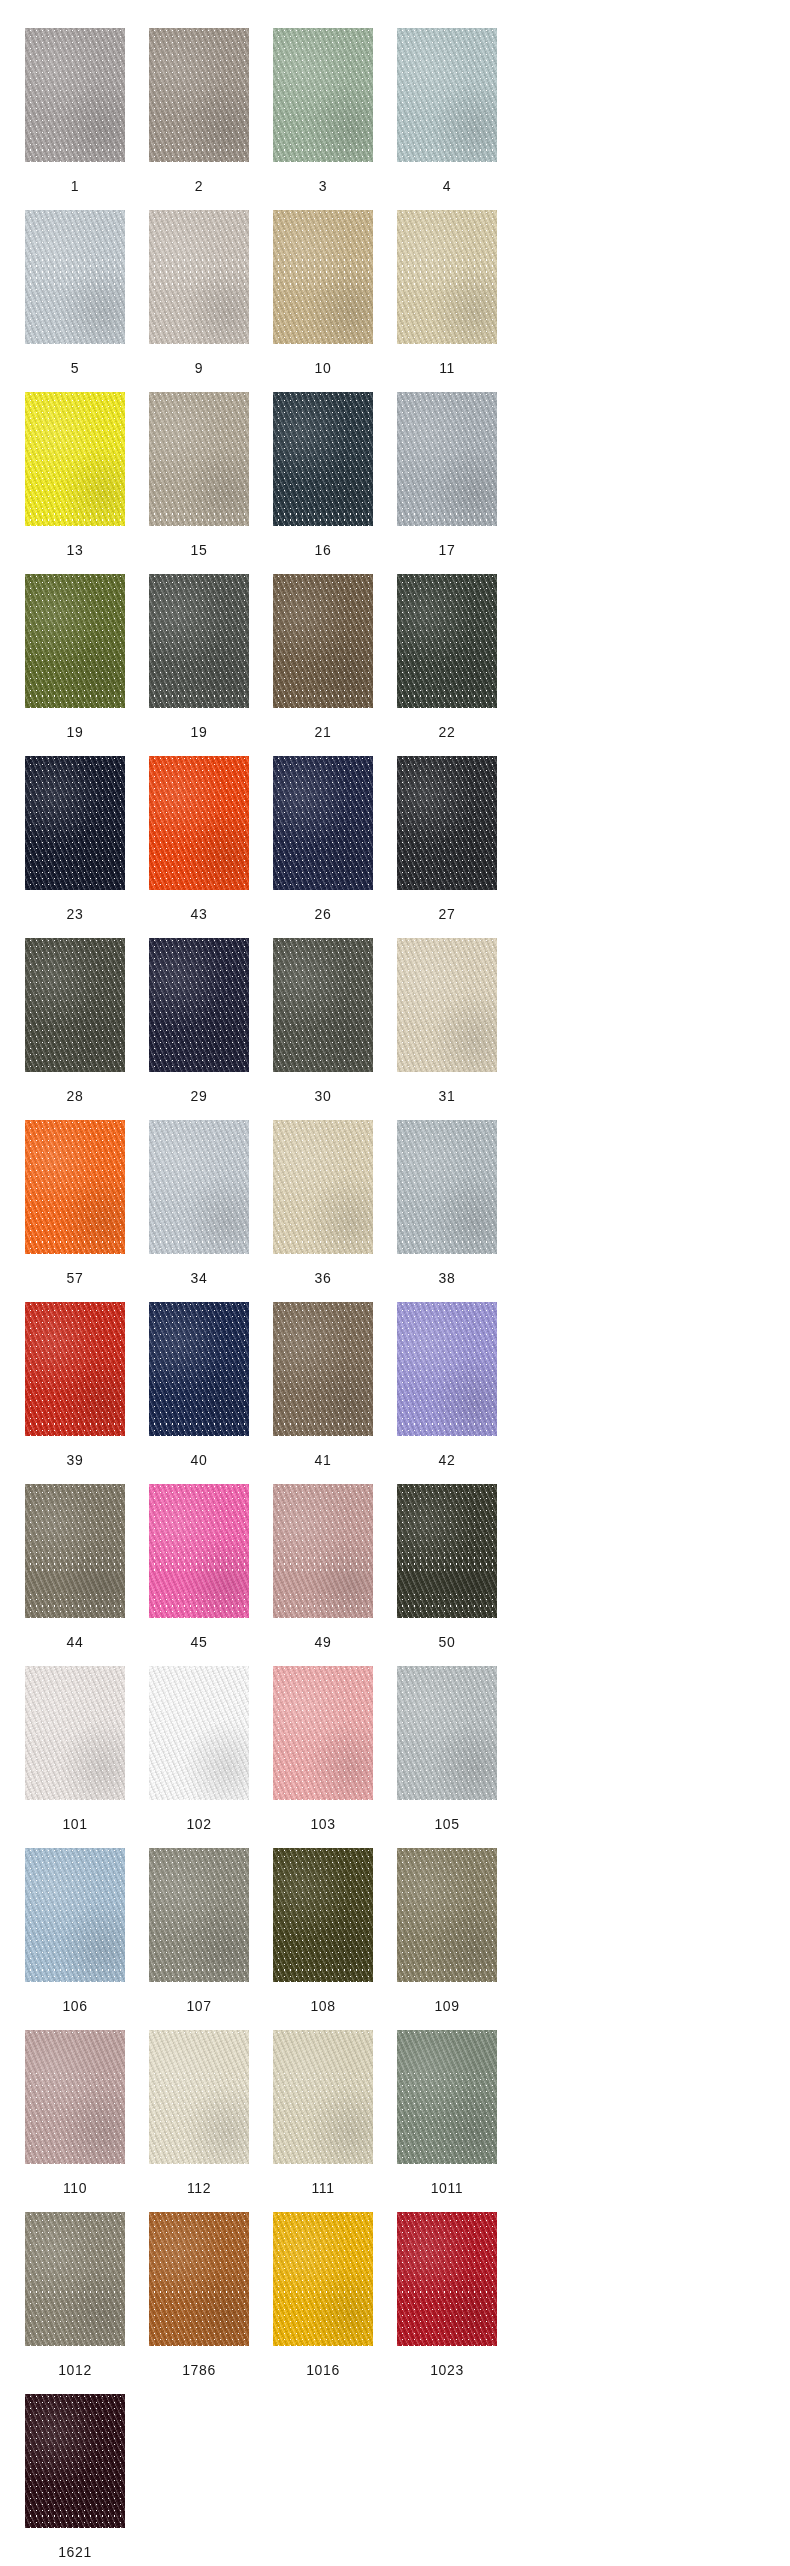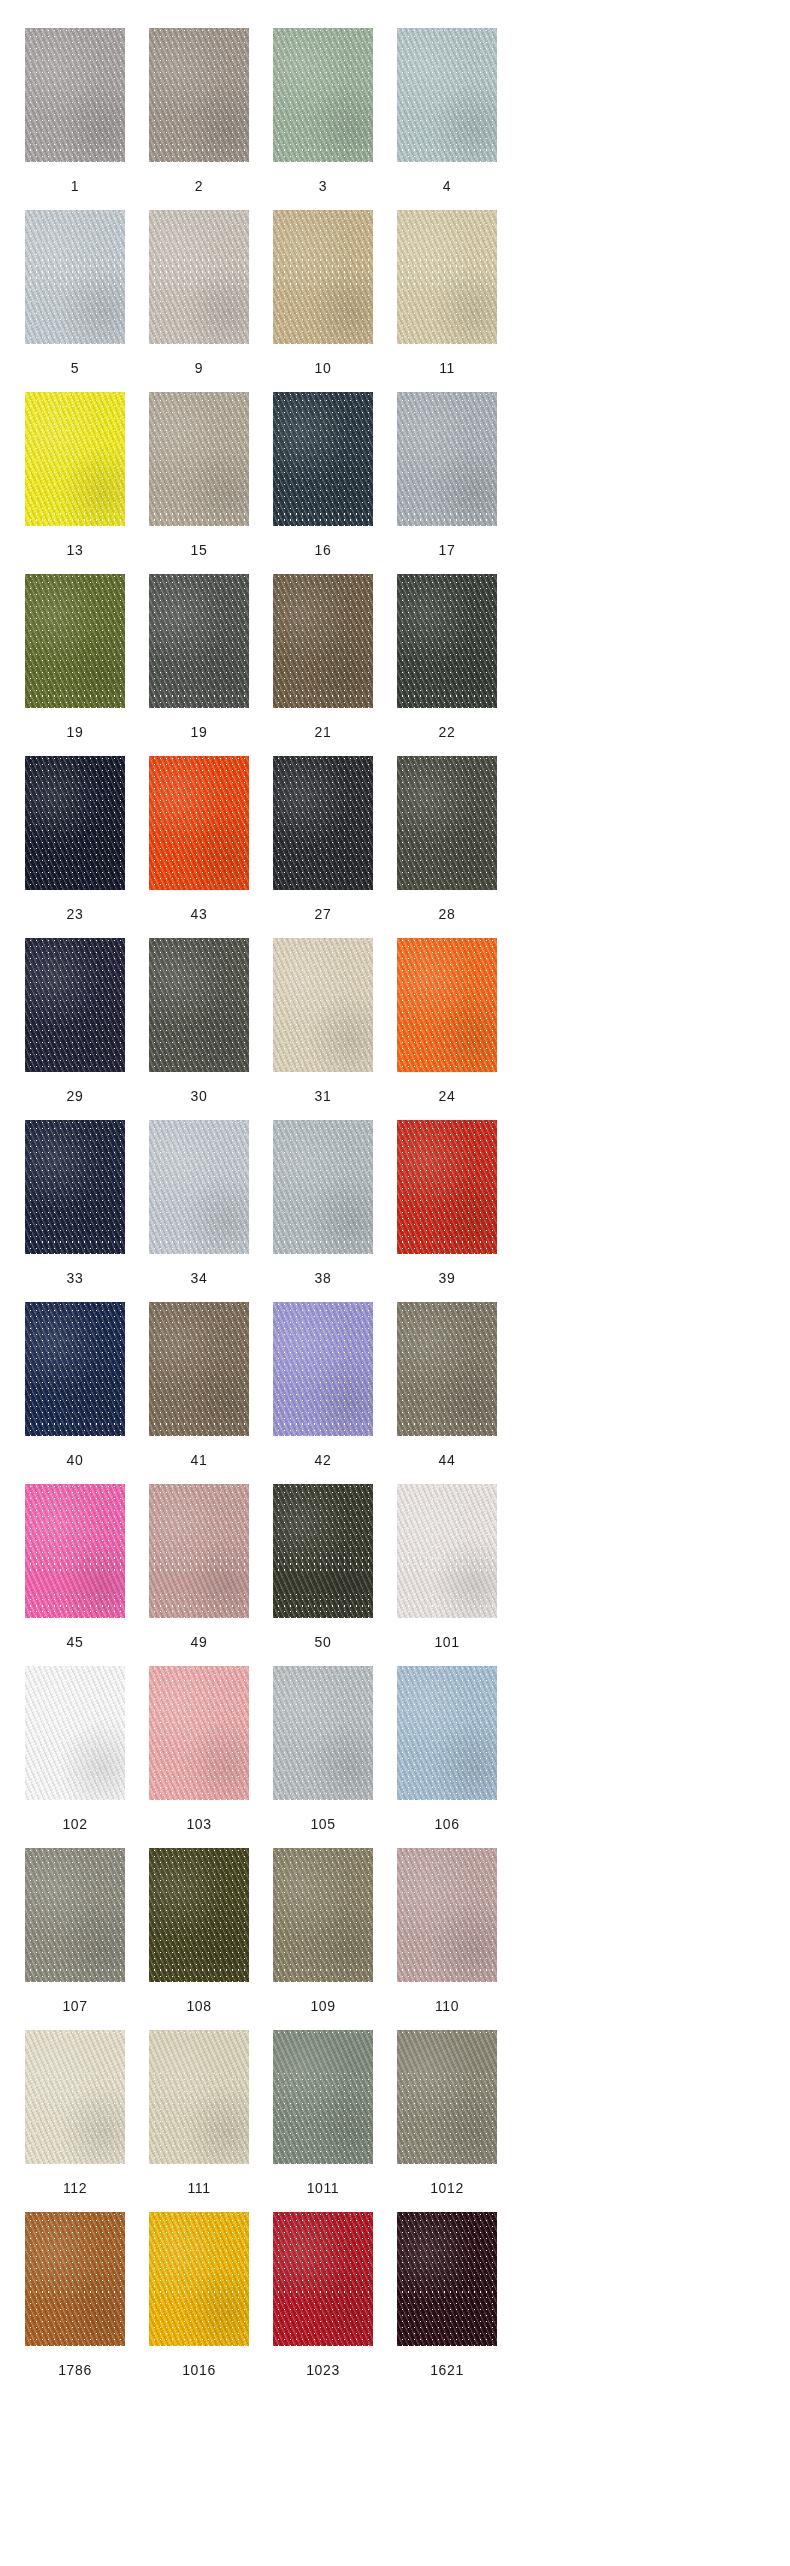"26" div.swatch-cell { html: none -> <div> <div> <div></div> </div> <div>26</div> </div> }
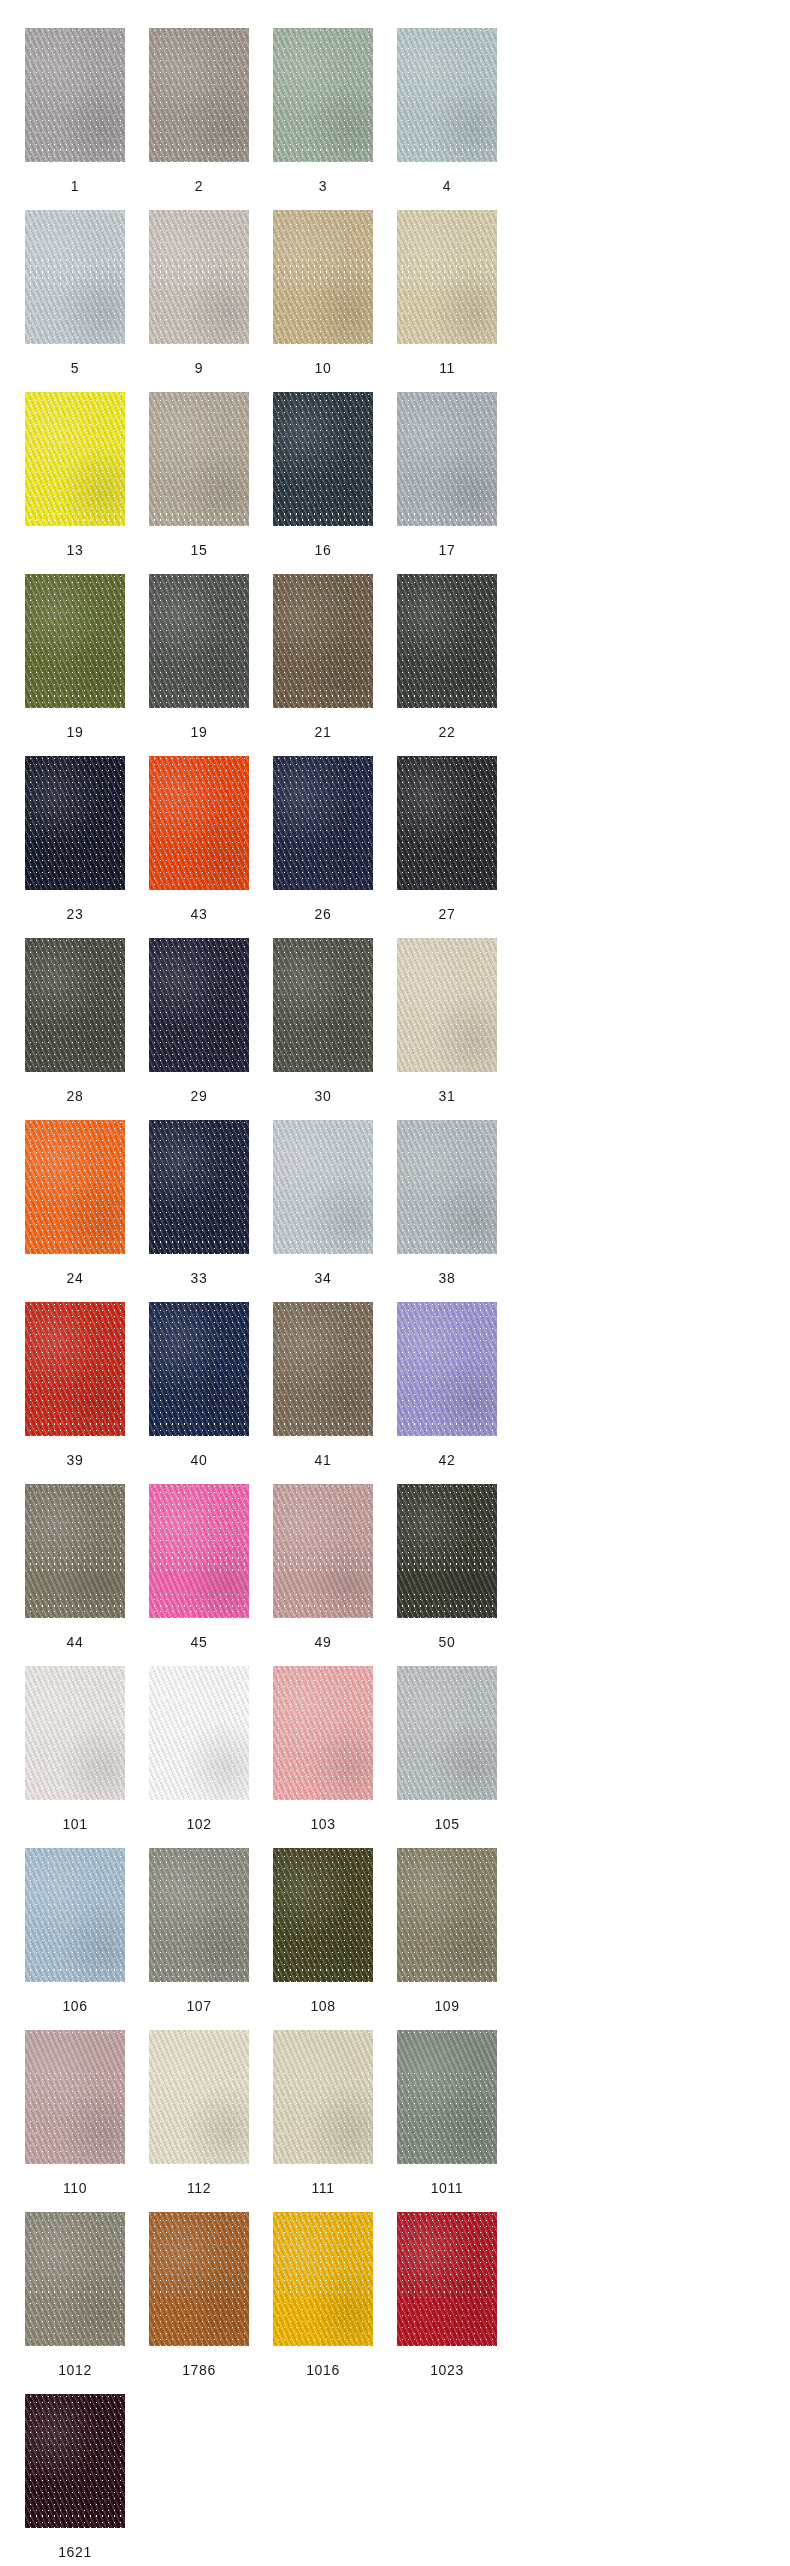"24" div.swatch-label { text: 24 -> 57 }
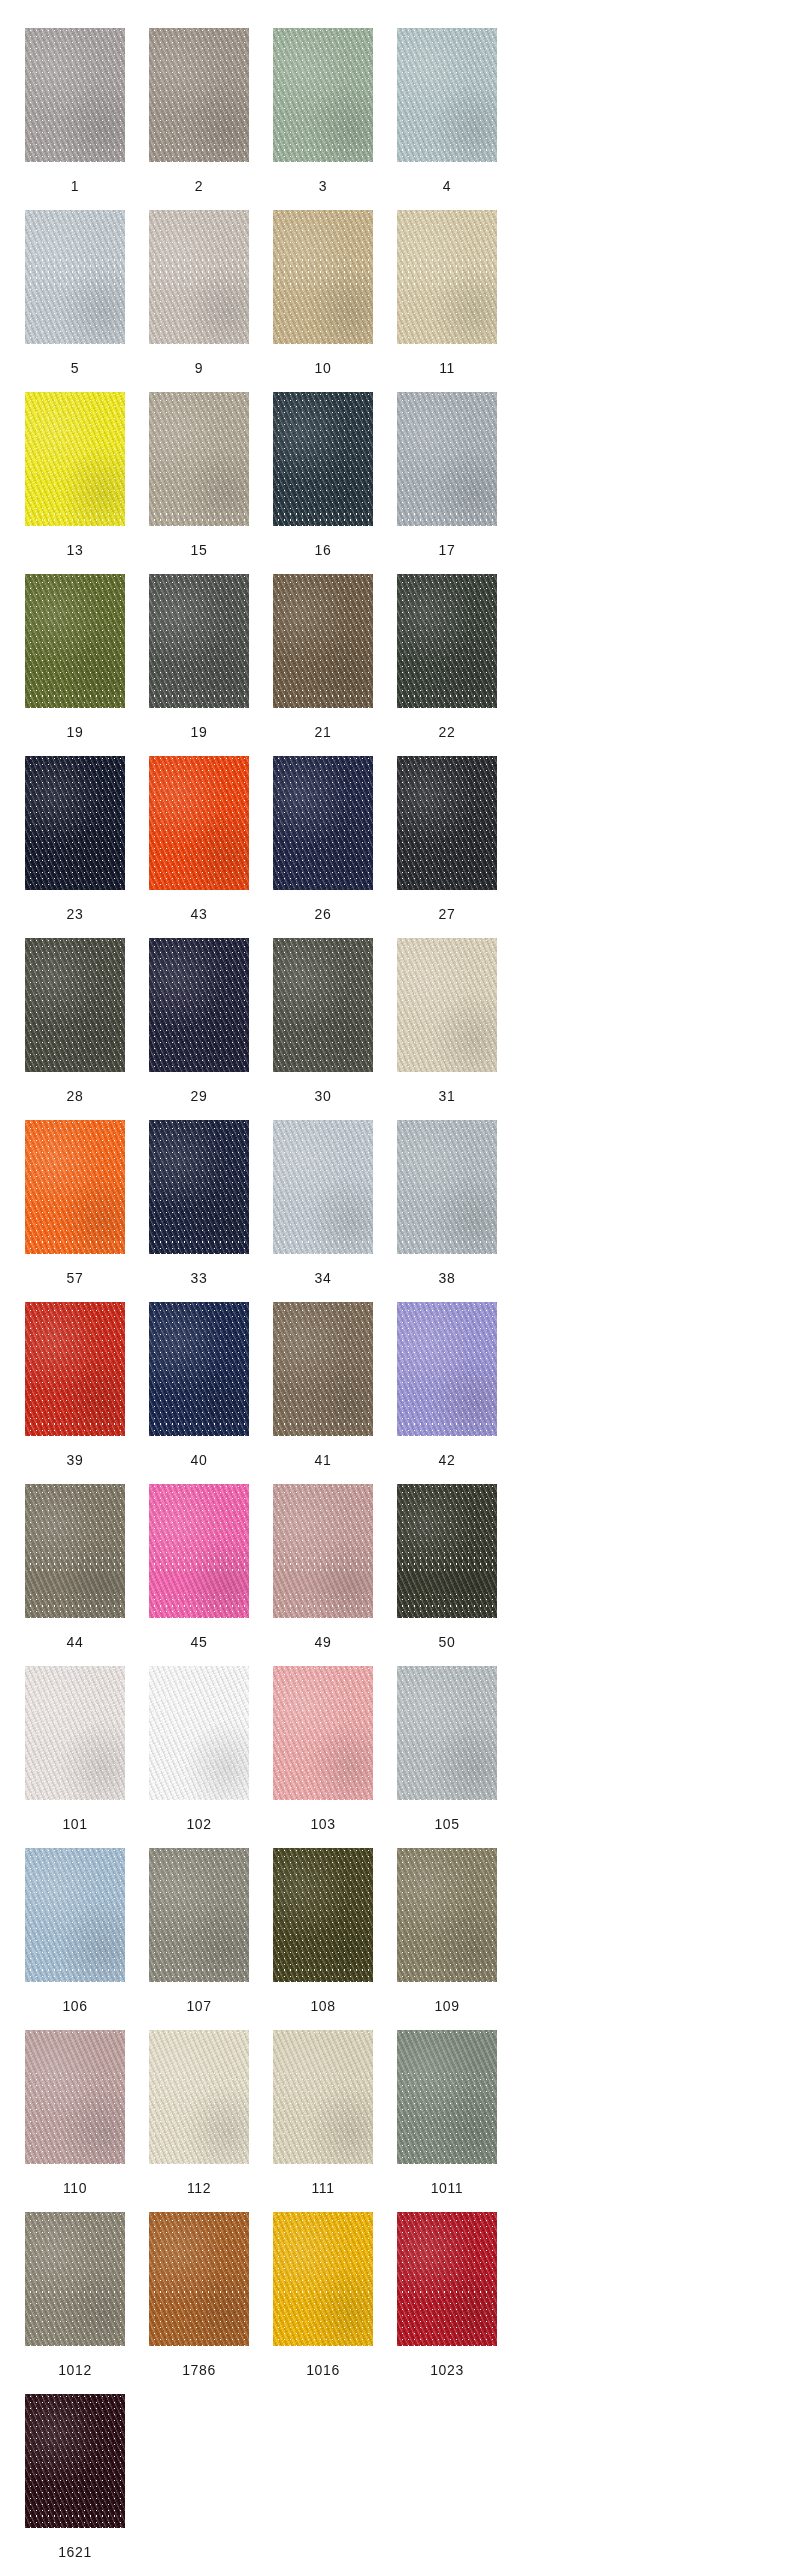"33" div.swatch-cell { html: <div> <div> <div></div> </div> <div>33</div> </div> -> none }
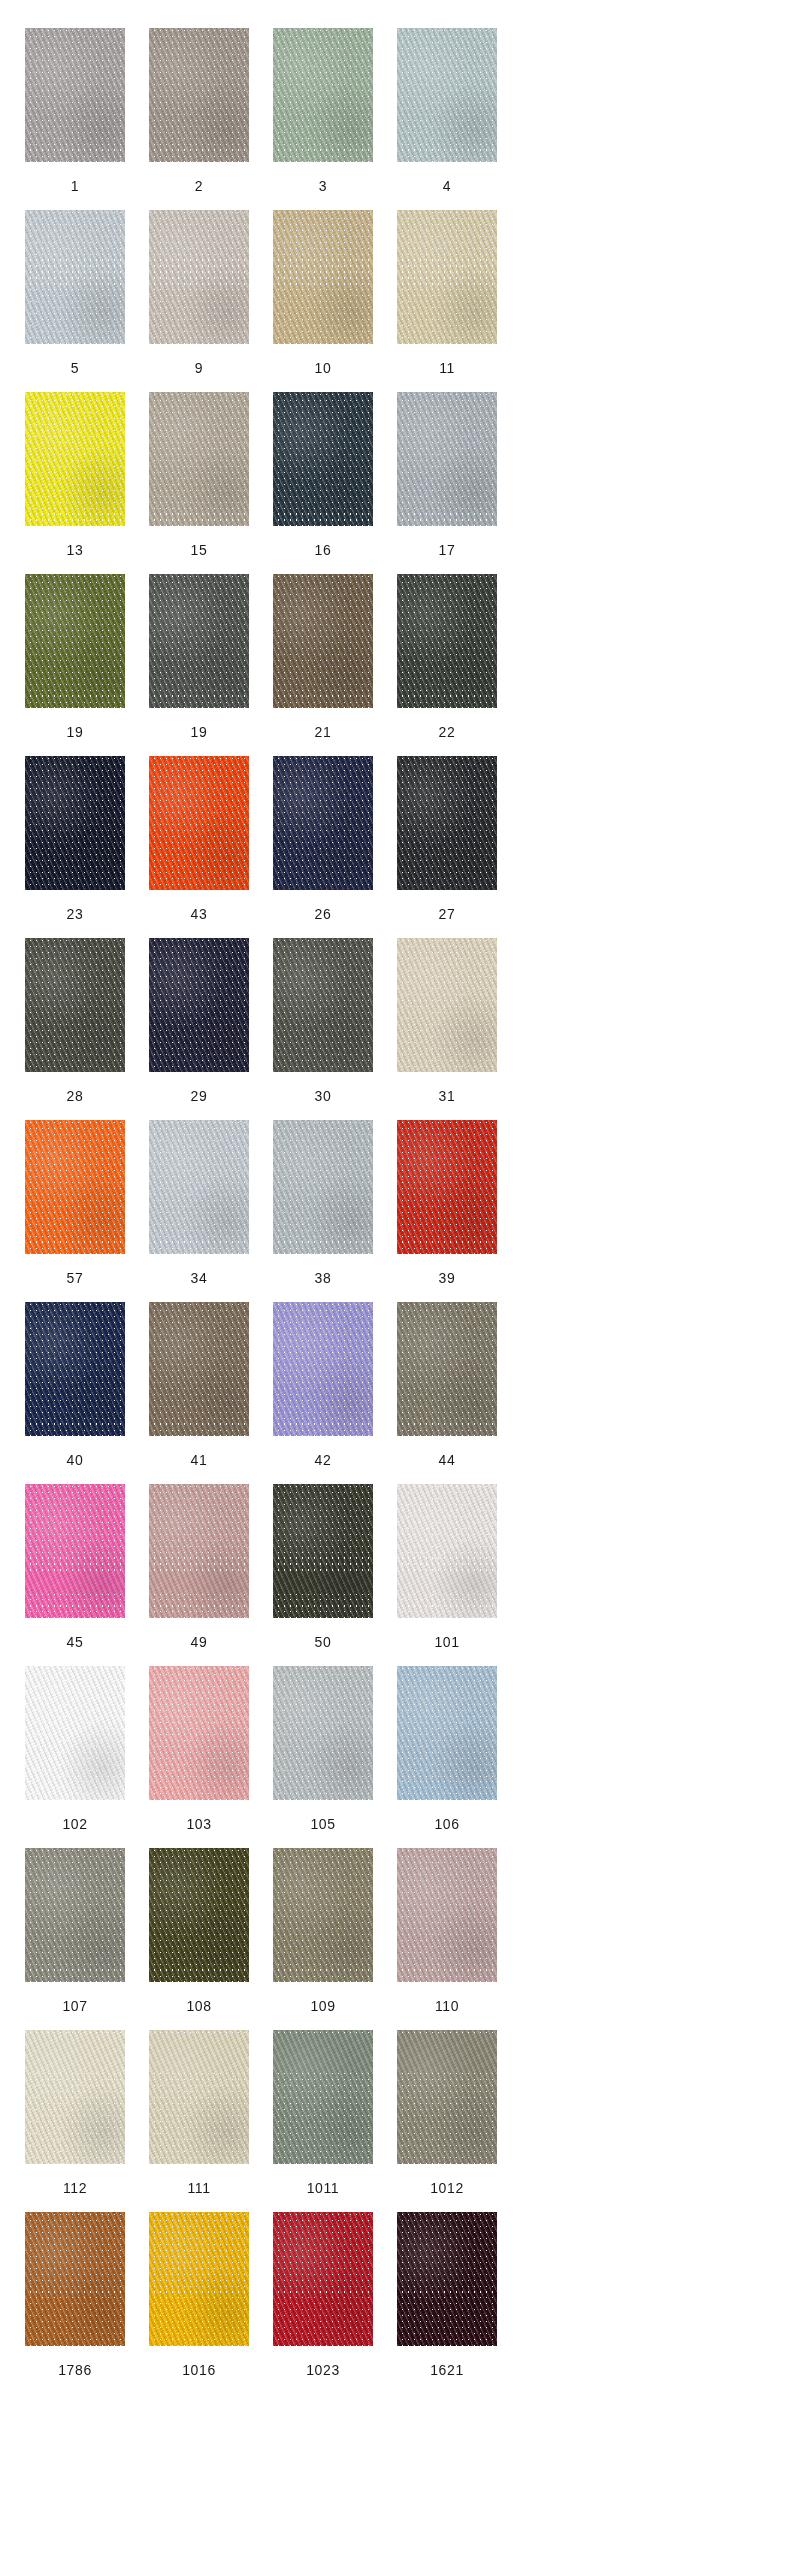"36" div.swatch-cell { html: none -> <div> <div> <div></div> </div> <div>36</div> </div> }
